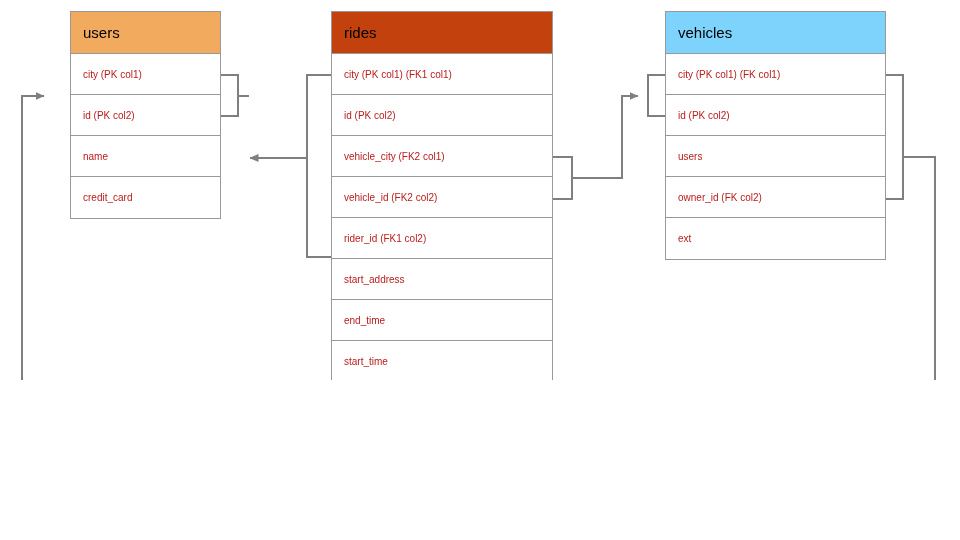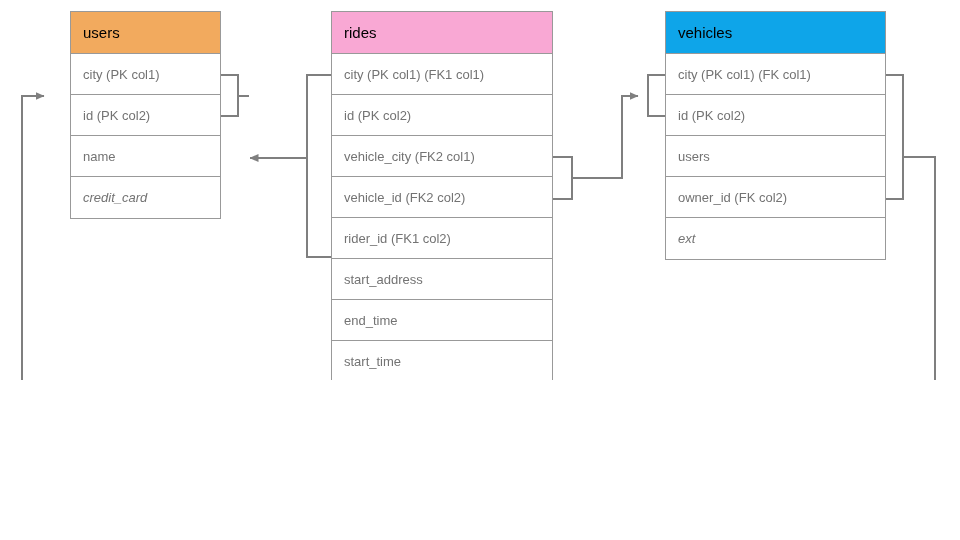"rides" div.entity-header { background: #f9a8d4 -> #c2410c }
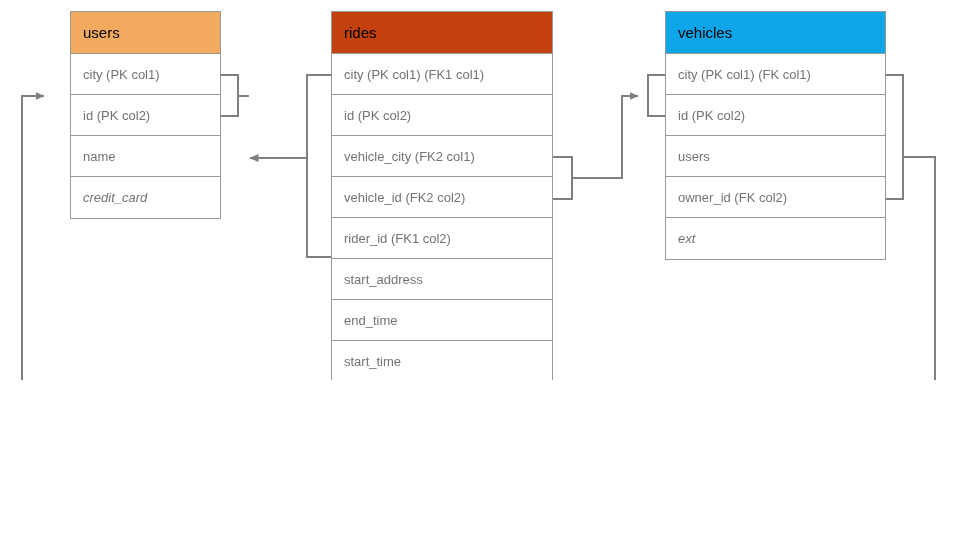"vehicles" div.entity-header { background: #0ea5e9 -> #7dd3fc }
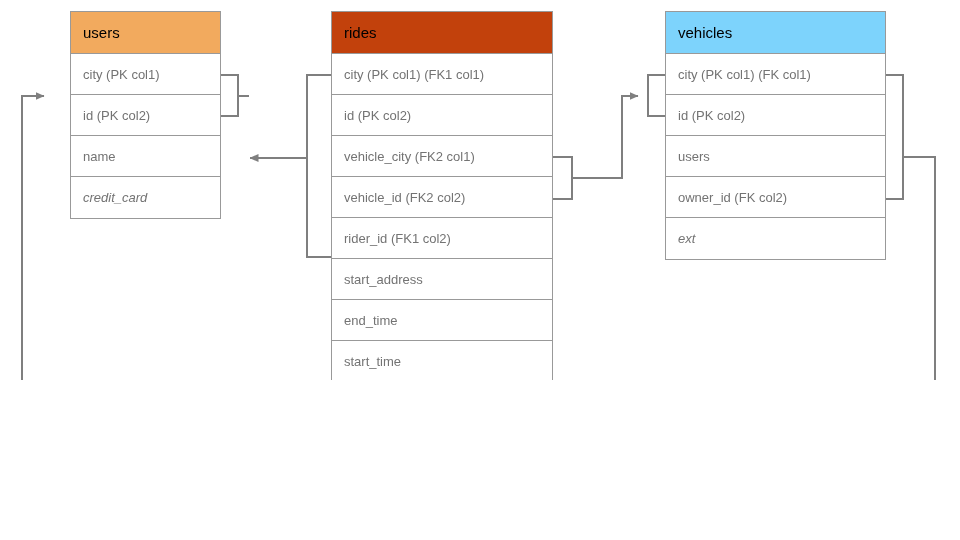"city (PK col1)" .field-row { color: #737373 -> #b91c1c; font-size: 13px -> 10px }
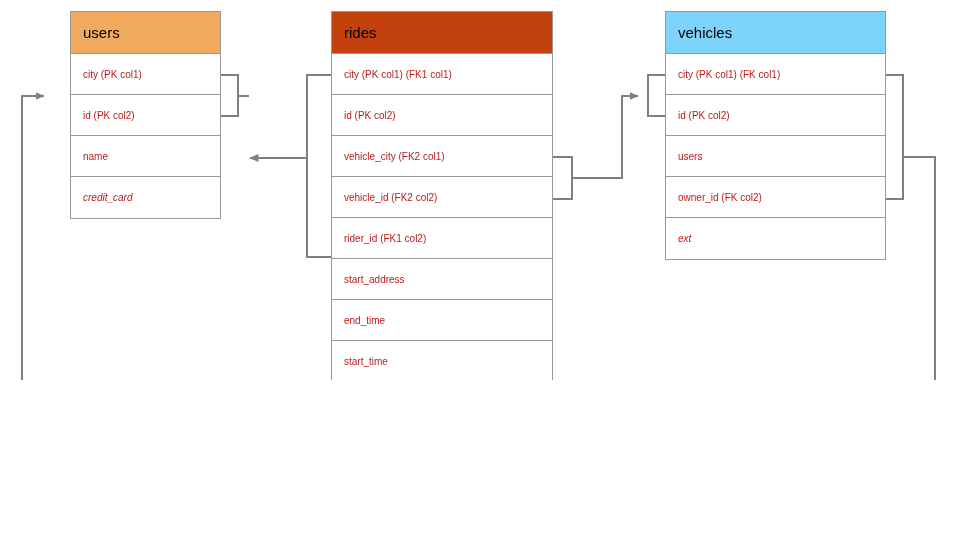"credit_card" .field-row.last { font-style: italic -> none }
